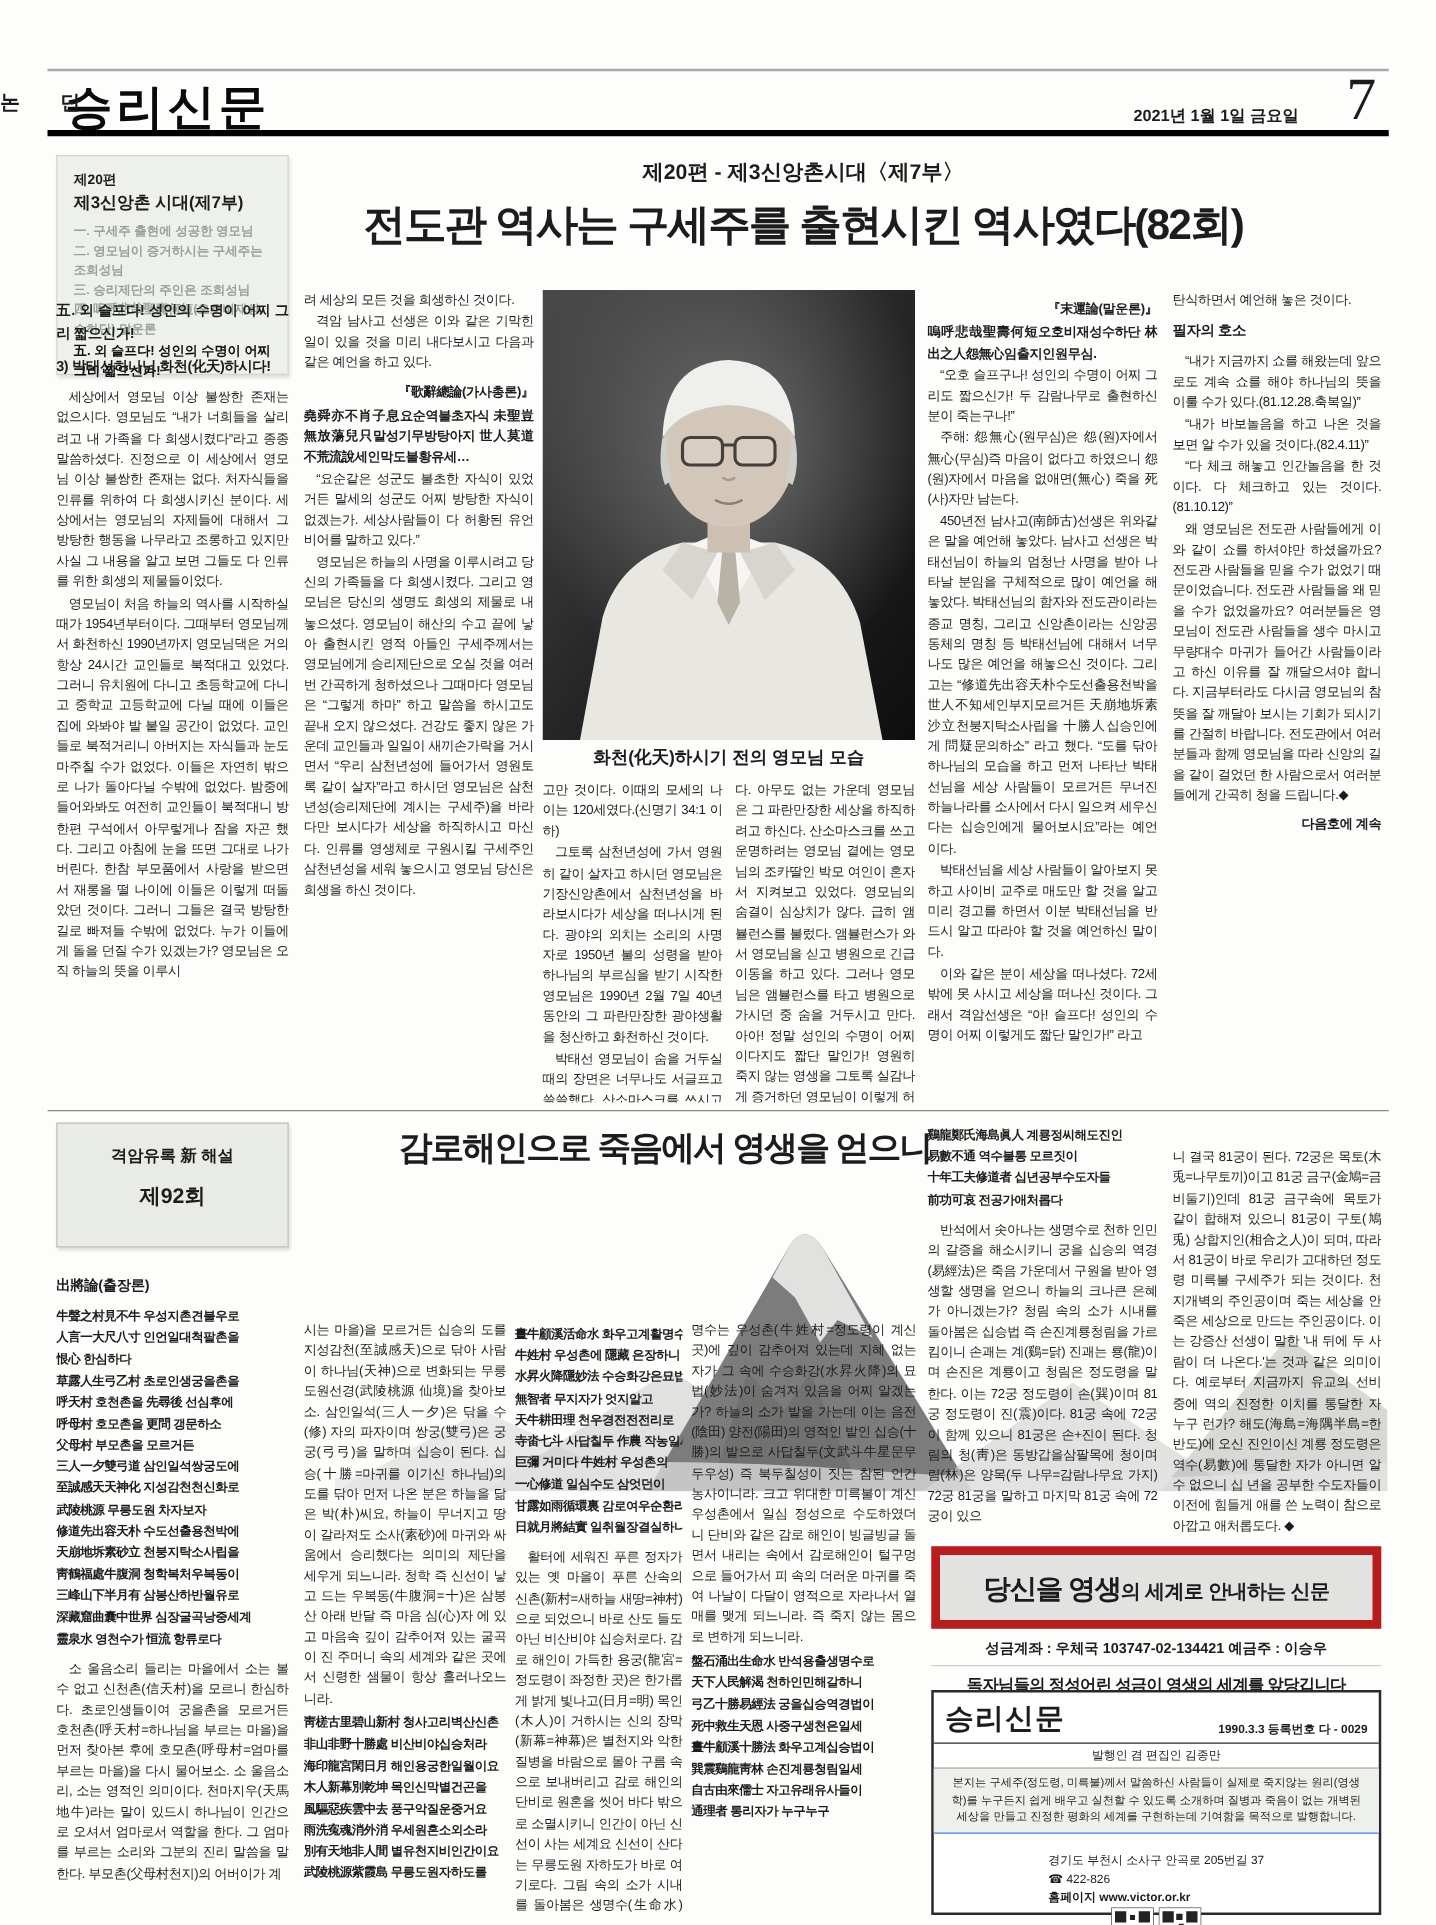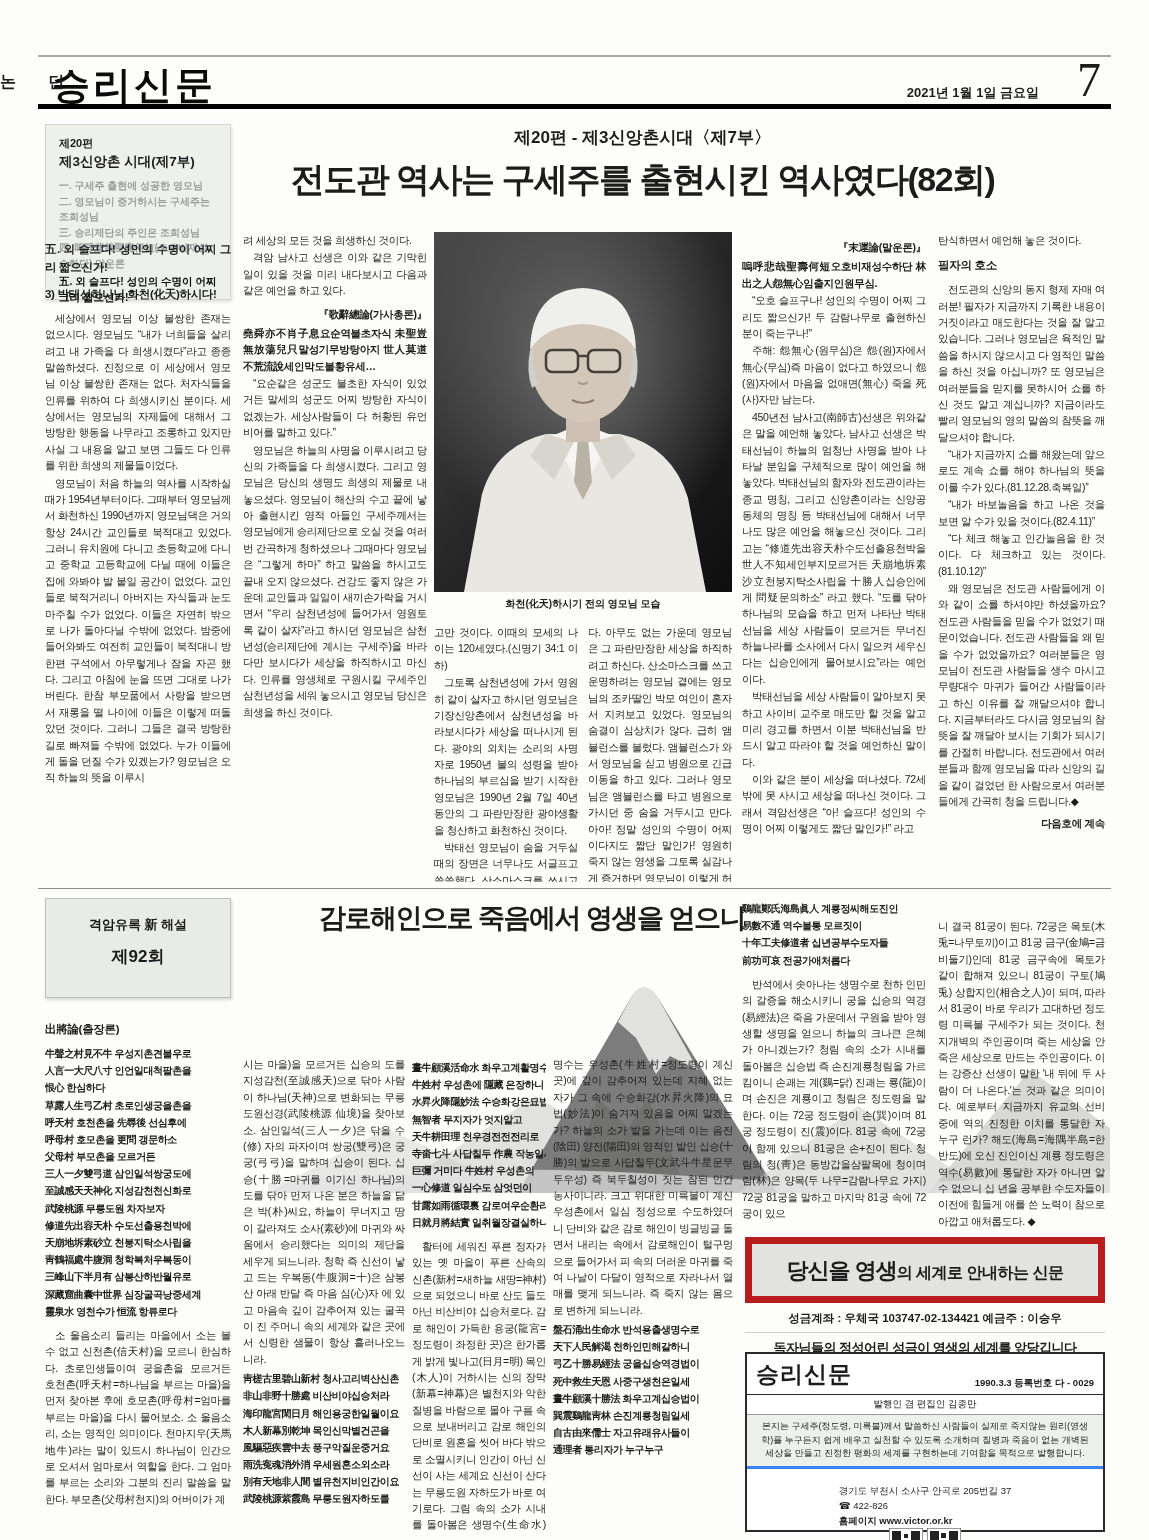"전도관의 신앙의 동지 형제 자매" p.para { html: <p>전도관의 신앙의 동지 형제 자매 여러분! 필자가 지금까지 기록한 내용이 거짓이라고 매도한다는 것을 잘 알고 있습니다. 그러나 영모님은 육적인 말씀을 하시지 않으시고 다 영적인 말씀을 하신 것을 아십니까? 또 영모님은 여러분들을 믿지를 못하시어 쇼를 하신 것도 알고 계십니까? 지금이라도 빨리 영모님의 영의 말씀의 참뜻을 깨달으셔야 합니다.</p> -> none }
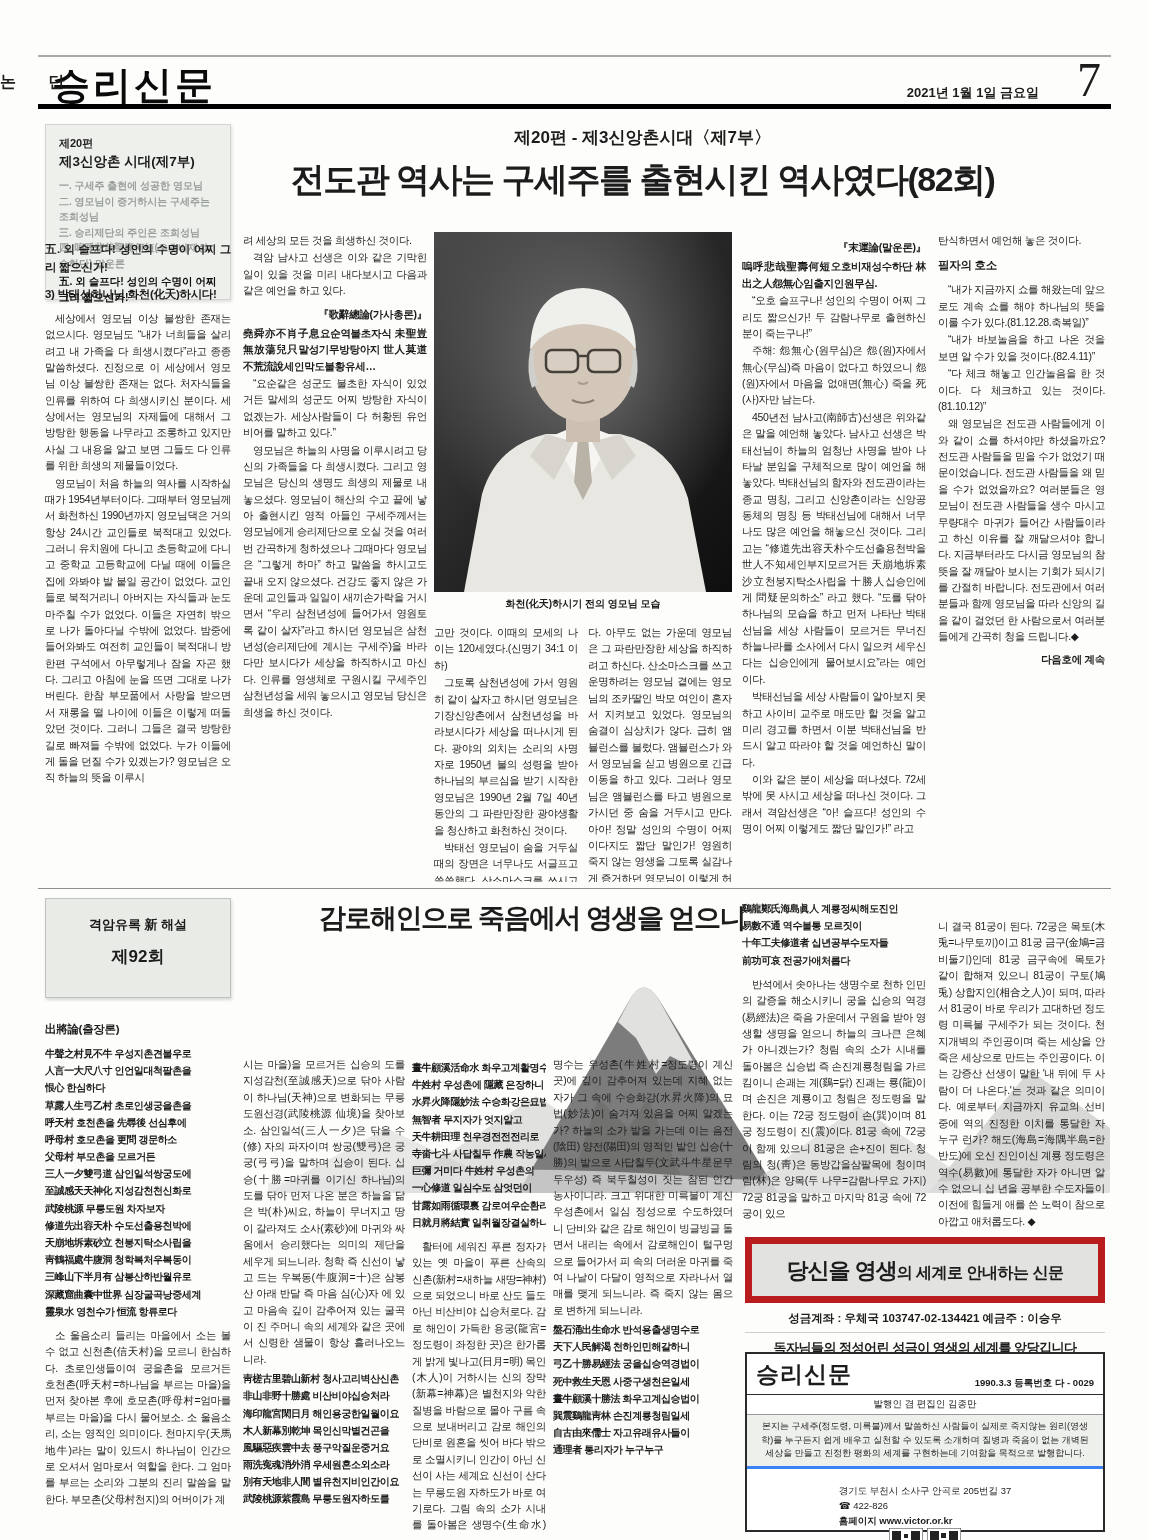"화천(化天)하시기 전의 영모님 모습" .caption { font-size: 10px -> 14px }
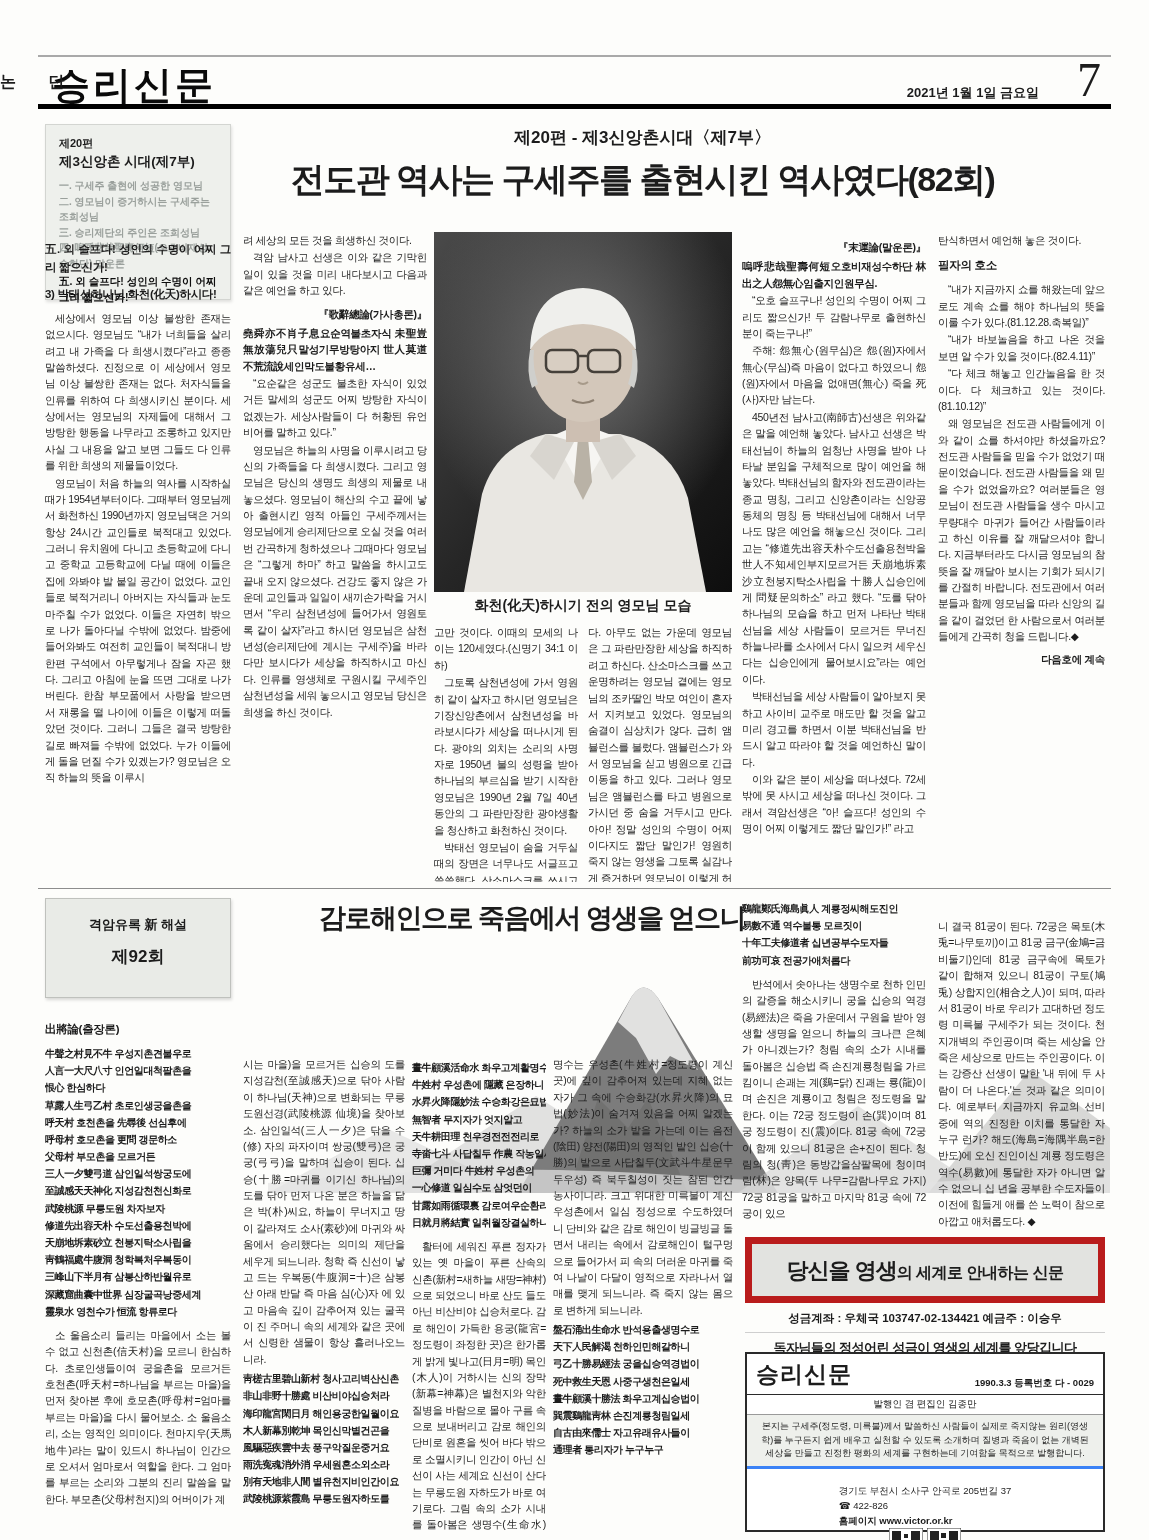"본지는 구세주(정도령, 미륵불)께서 말씀하신 사람들이" .fb-mission { border-bottom: 3px solid #3b82f6 -> 1px solid #3b82f6 }
